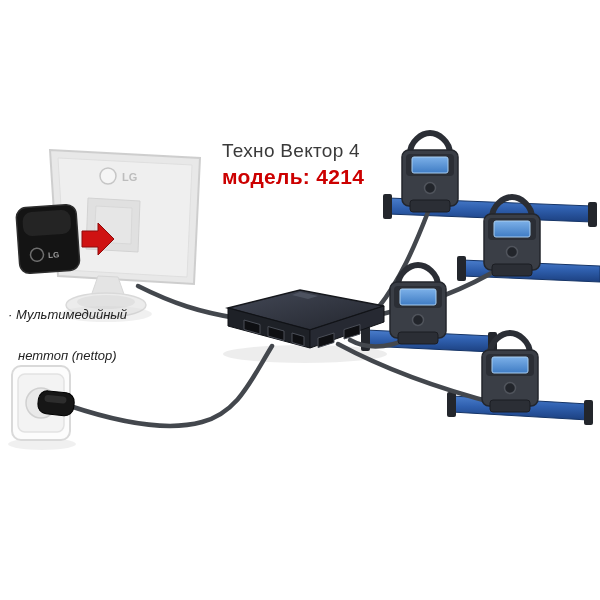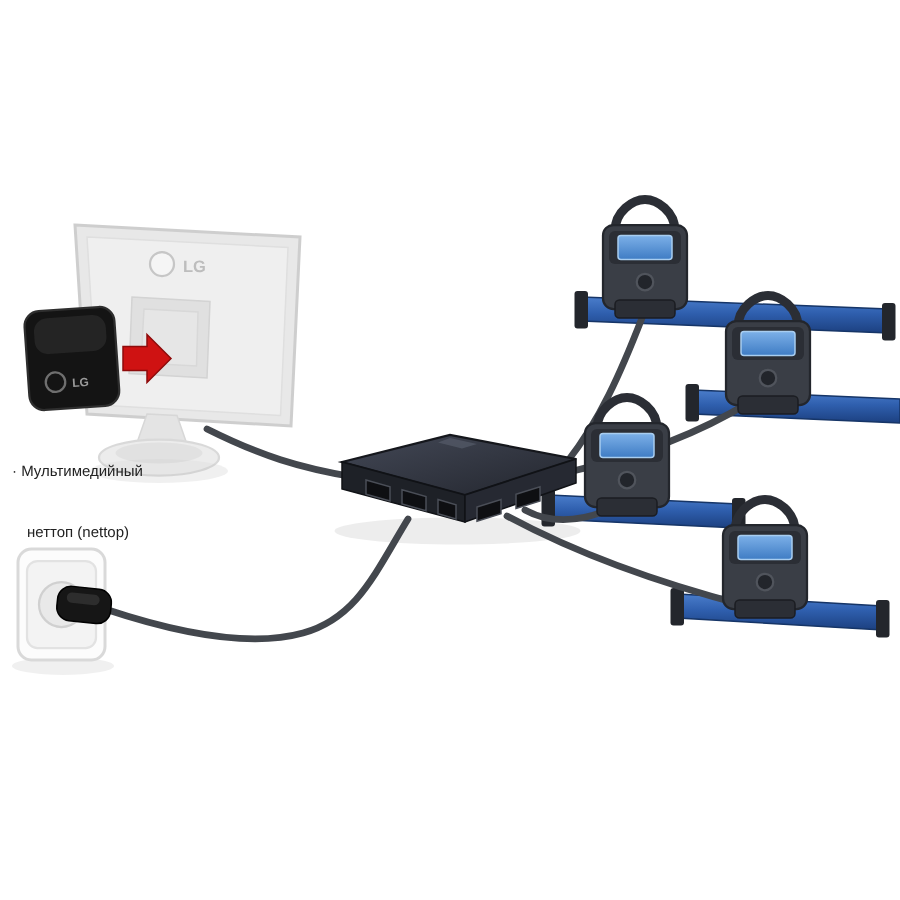"Техно Вектор 4" div.title-block { html: none -> <div> <div>Техно Вектор 4</div> <div>модель: 4214</div> </div> }
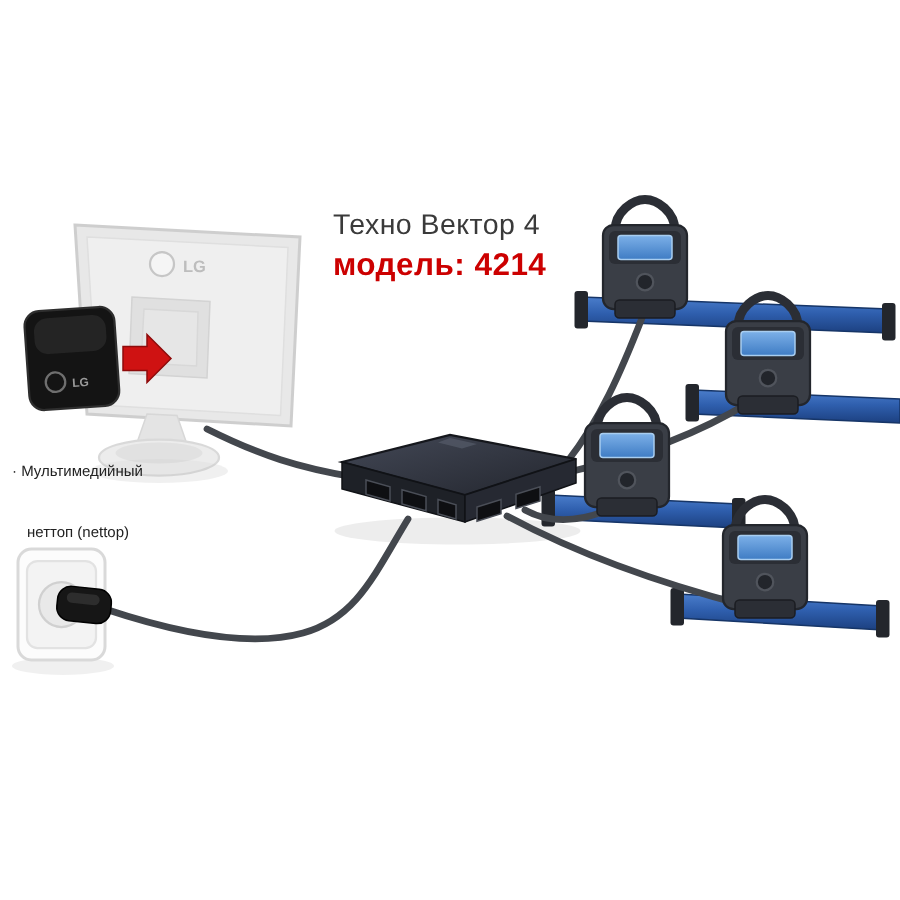"· Мультимедийный" .nettop-label { font-size: 10px -> 13px; font-style: none -> italic }
